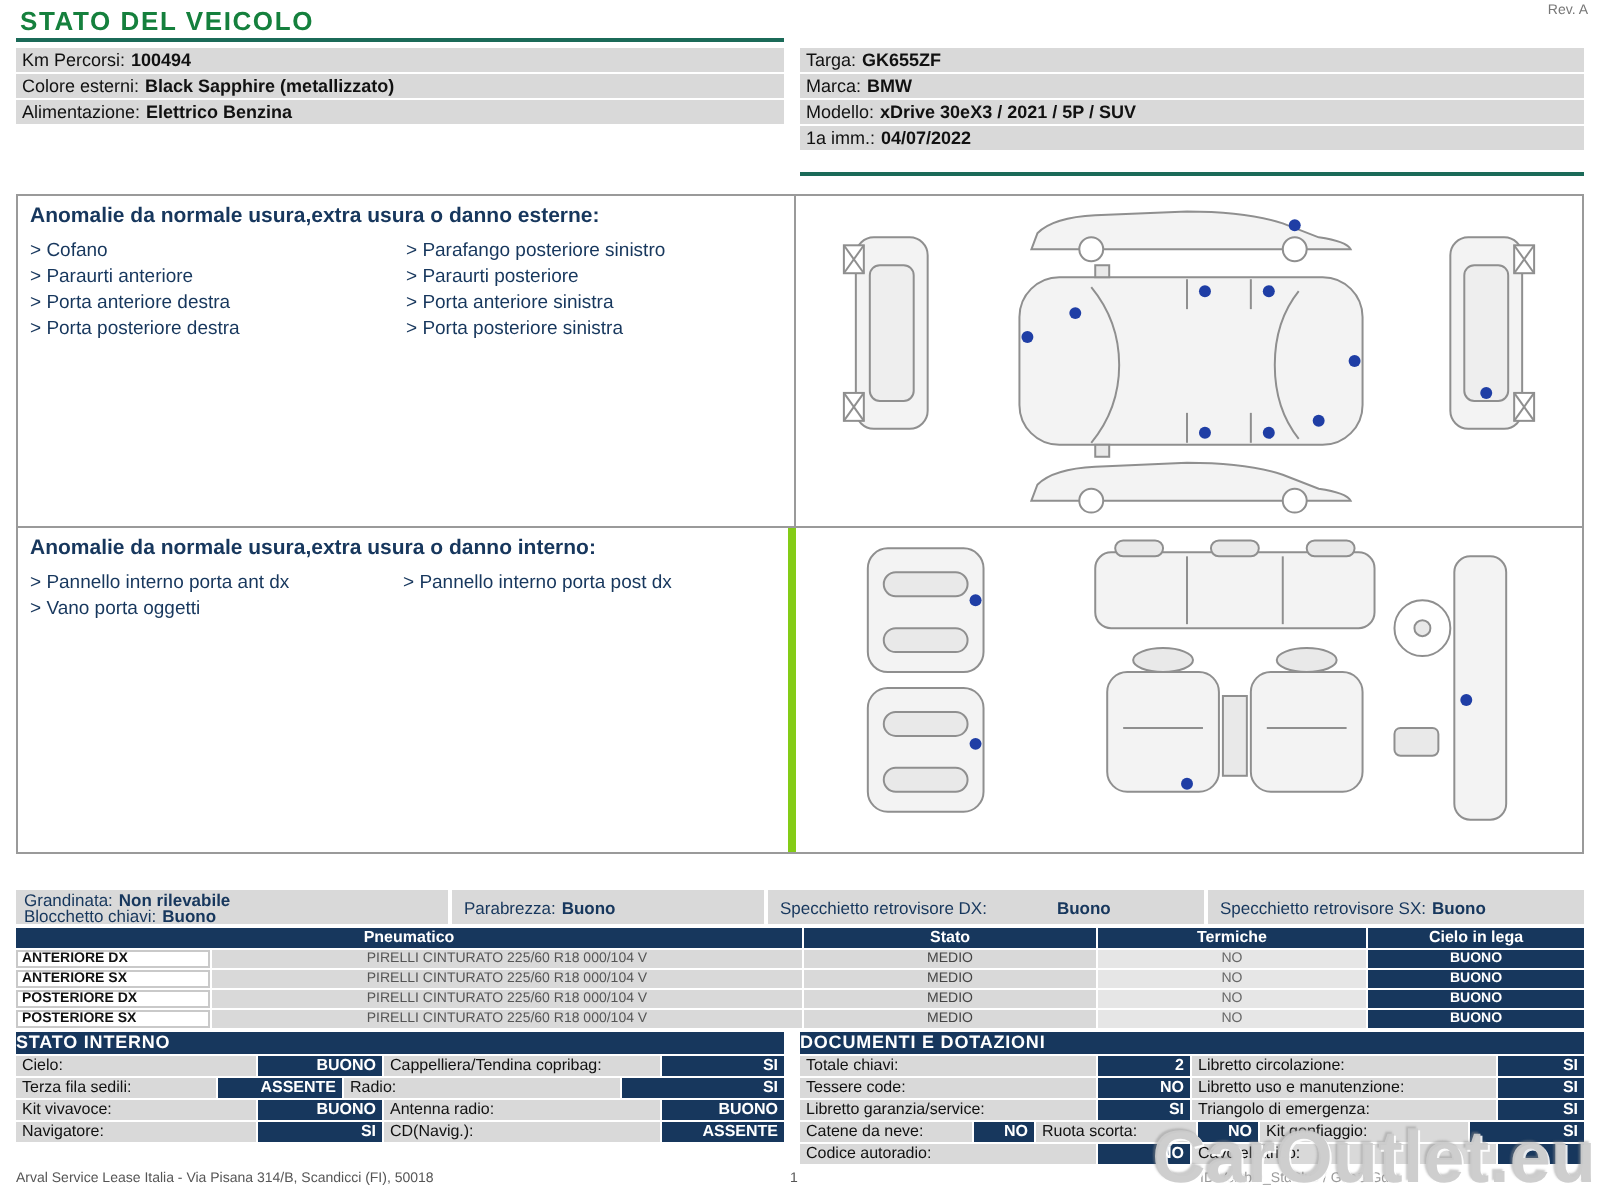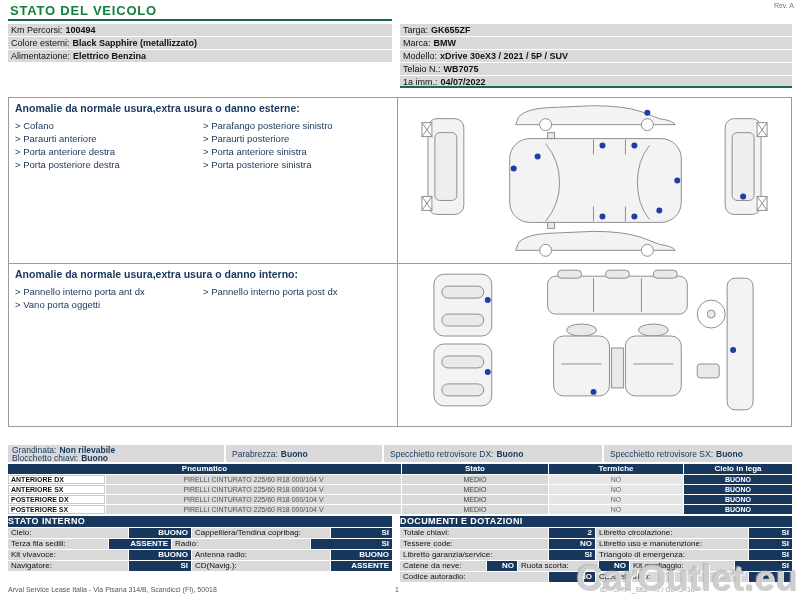"Telaio N.: WB7075" div.info-row { html: <div> <span>Telaio N.:</span><span>WB7075</span> </div> -> none }
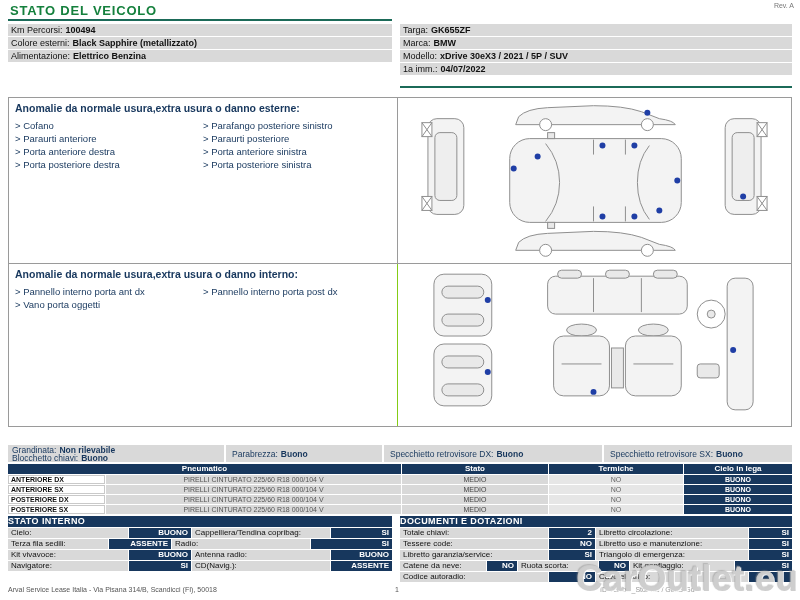"Anomalie da normale usura,extra usura o danno interno:" .p-int-text { border-right: 1px solid #84cc16 -> 4px solid #84cc16 }
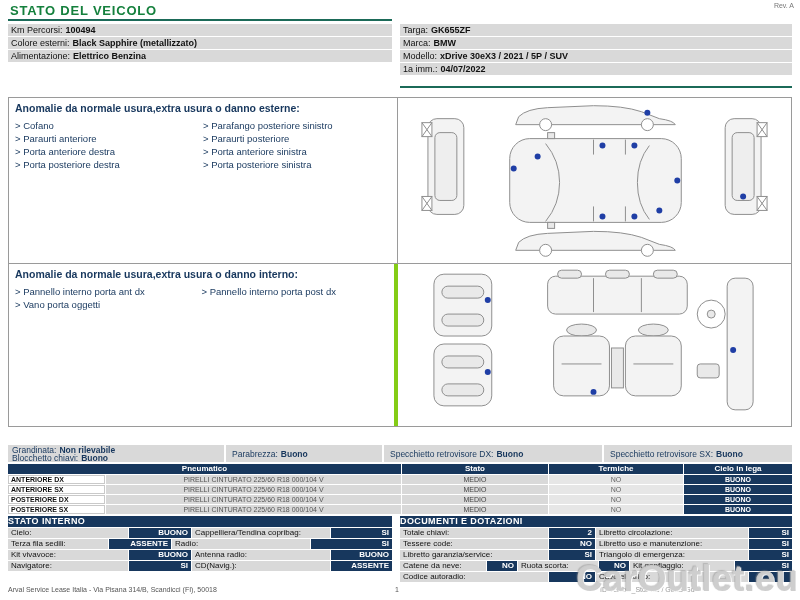"Specchietto retrovisore DX:" .cond-item.w2 { gap: none -> 32px }
